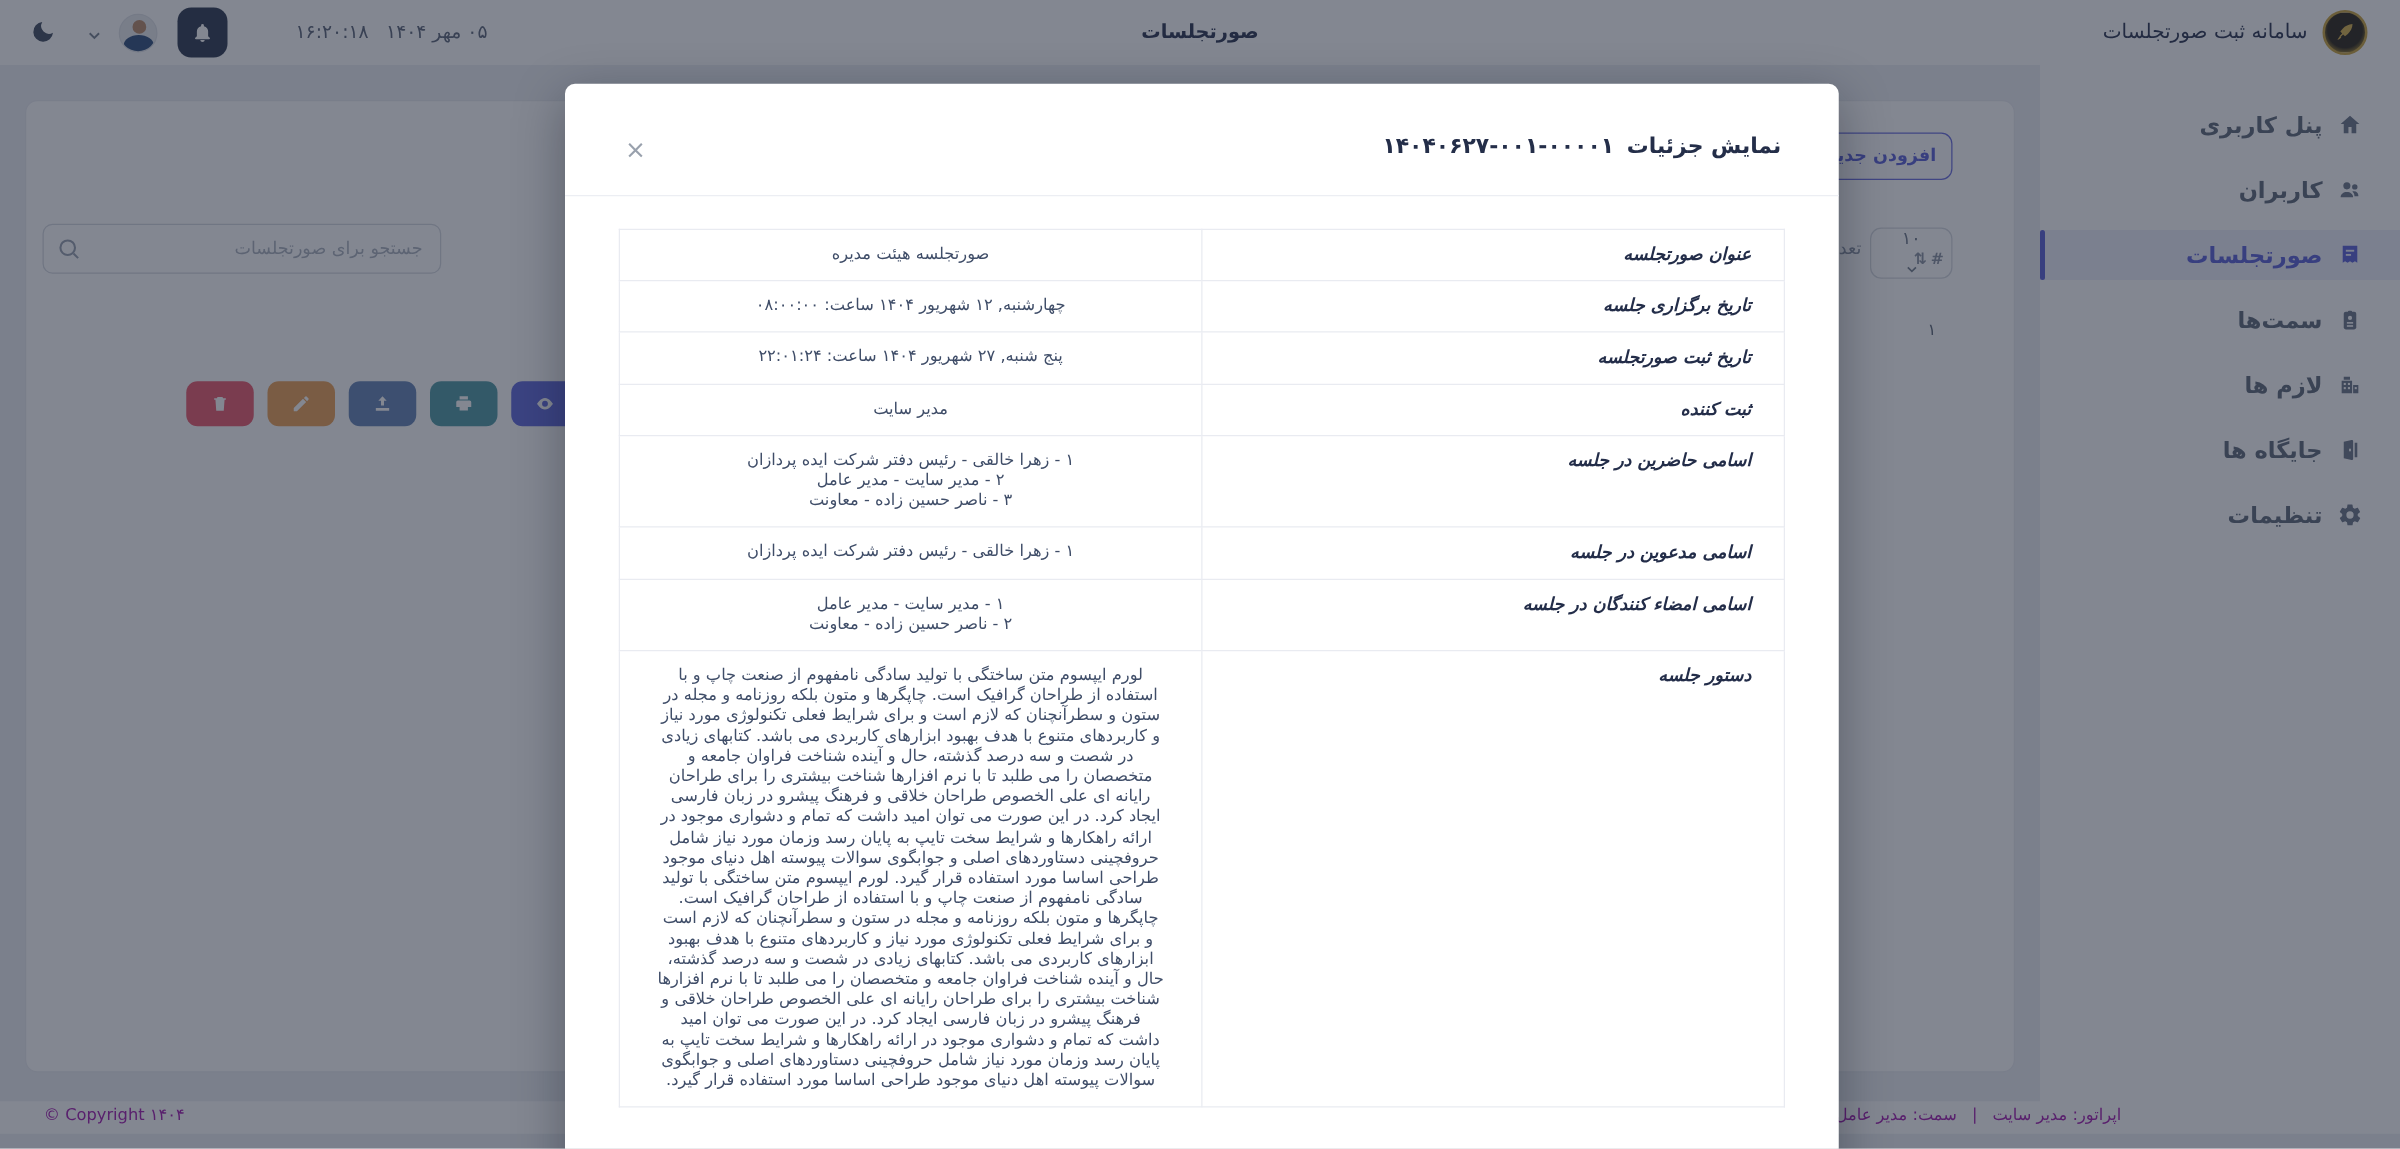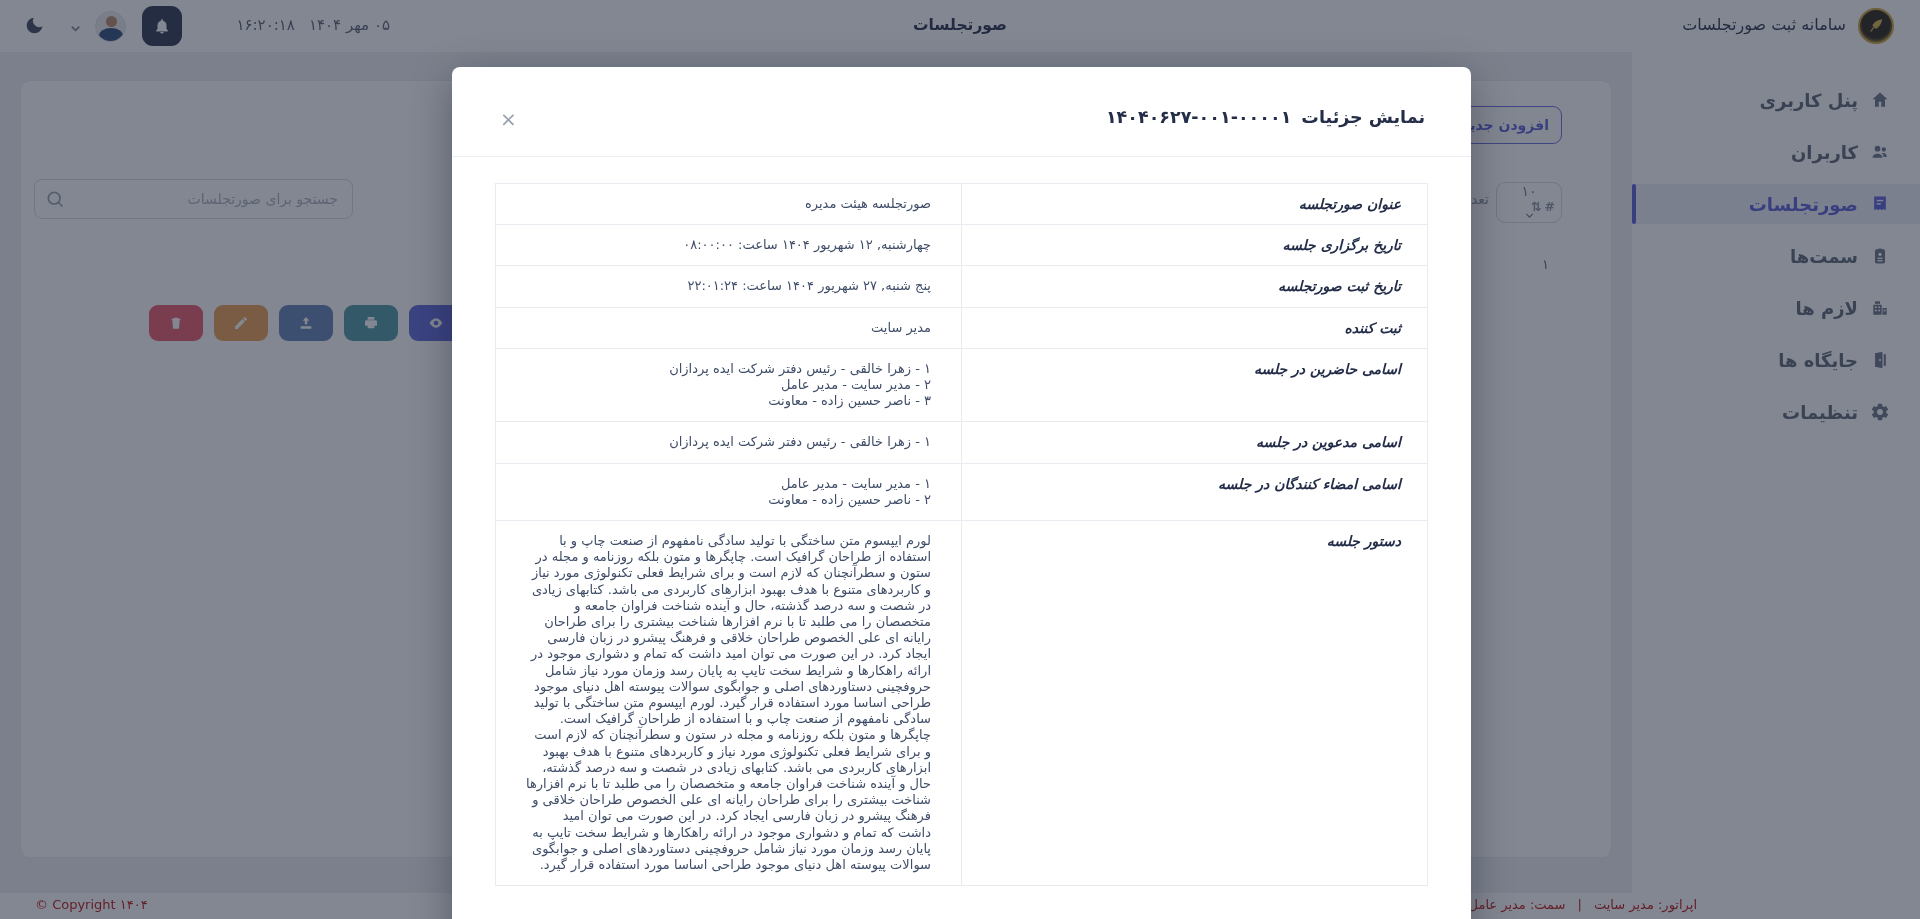"صورتجلسه هیئت مدیره" table.details td { text-align: none -> center }
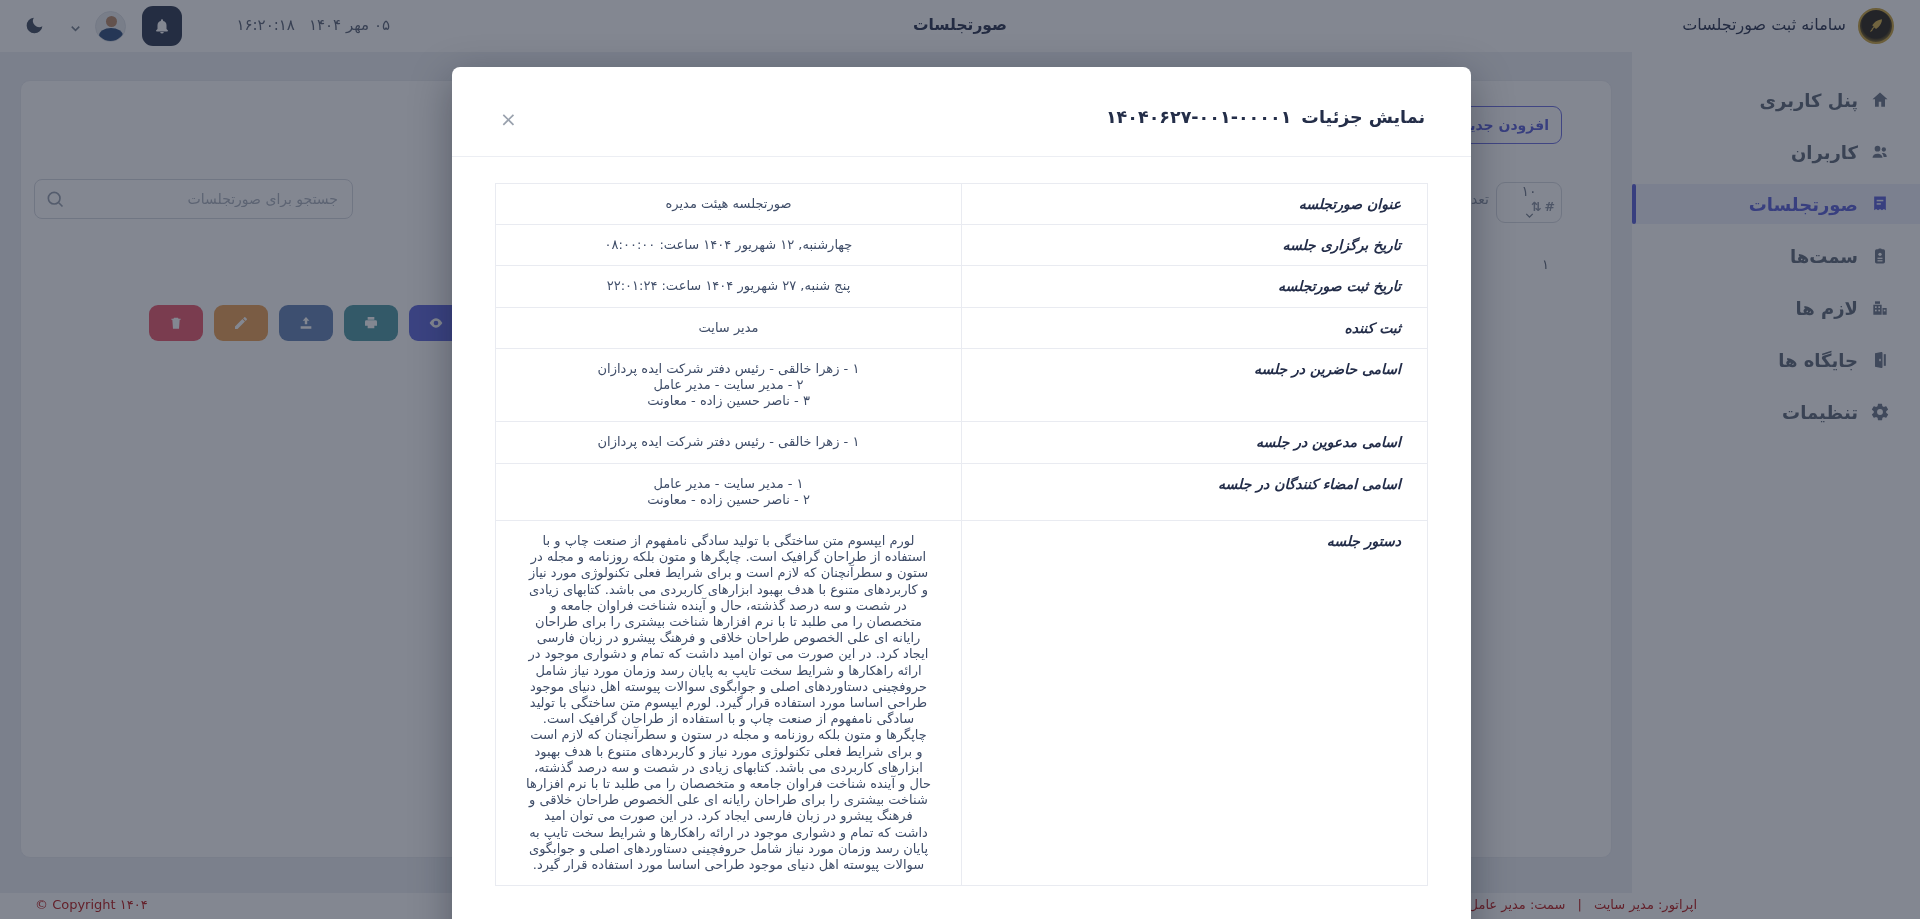"© Copyright ۱۴۰۴" .footer { bottom: 0 -> 12px; color: #b91c1c -> #a21caf }
